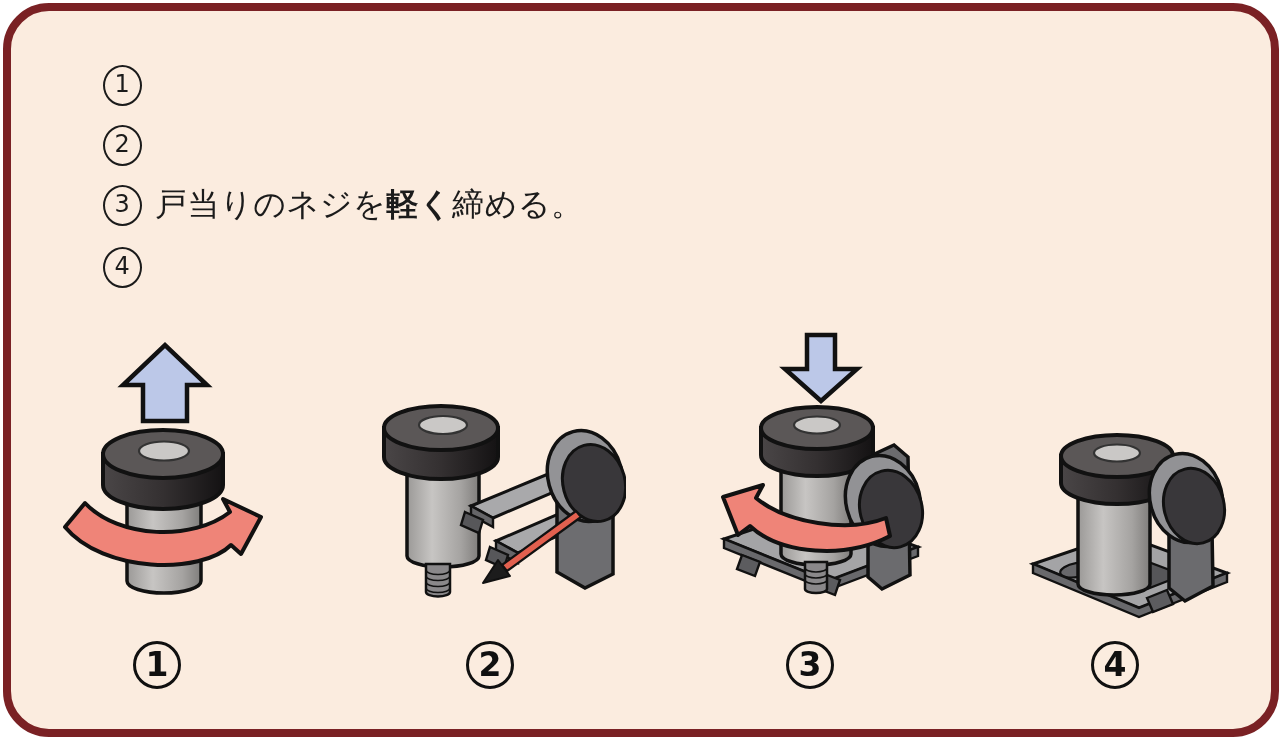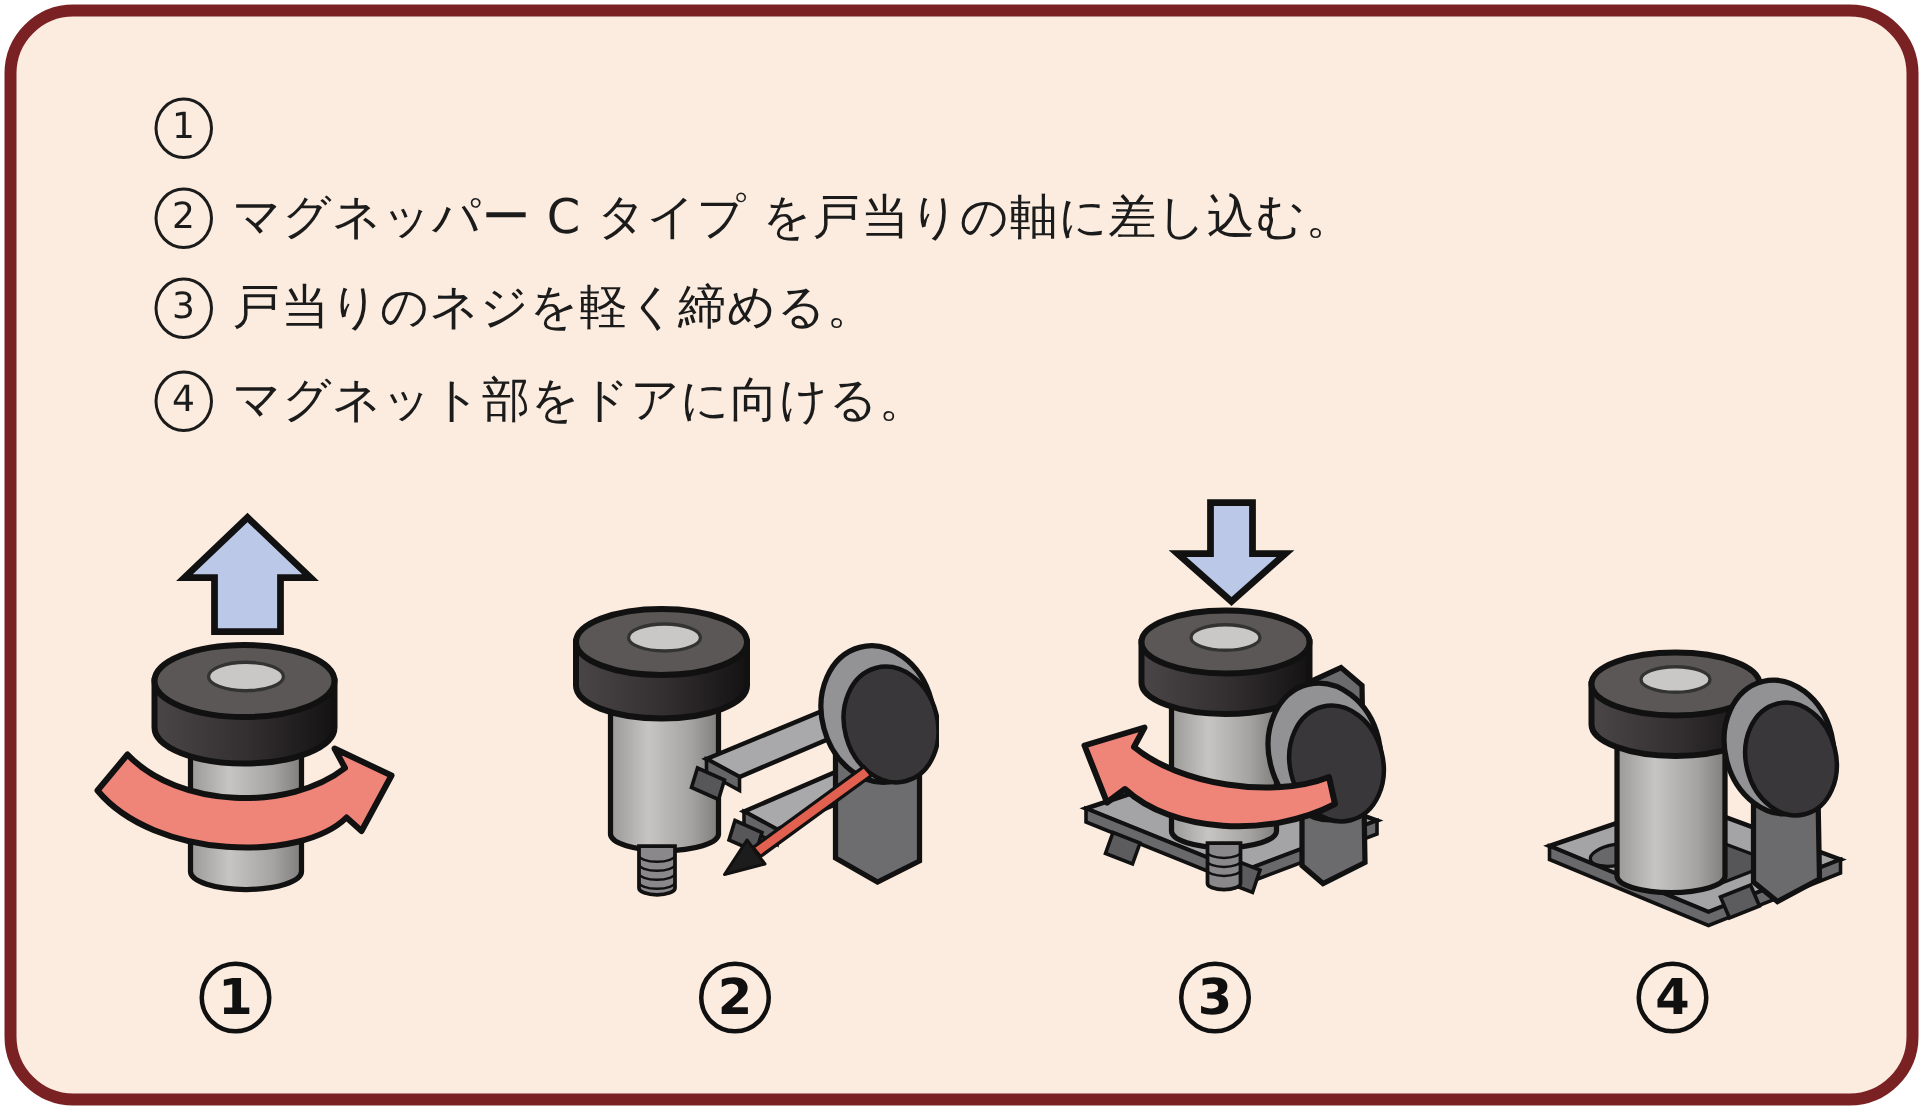"マグネッパー C タイプ を戸当りの軸に差し込む。" span.itext { html: <span><span>マグネッパー C タイプ を戸当りの軸に差し込む。</span><b></b><span></span></span> -> none }
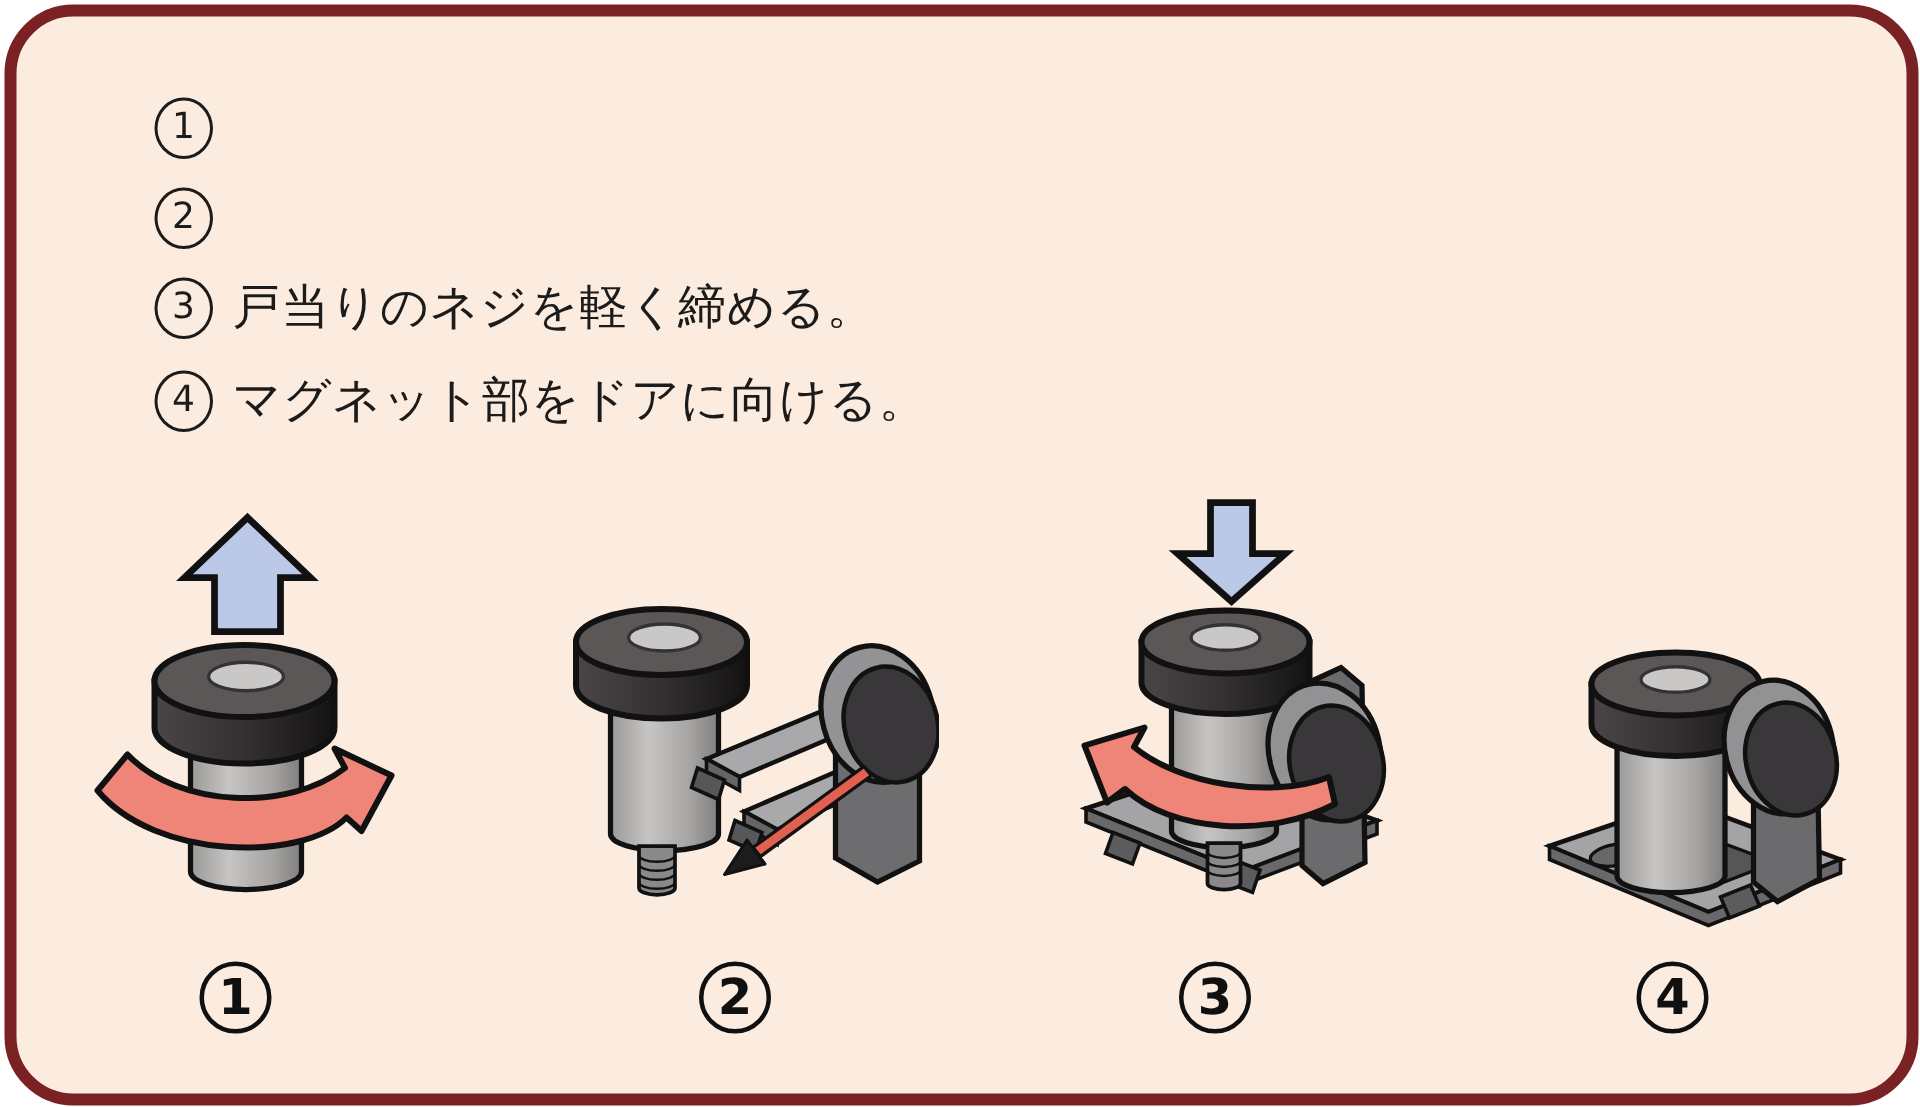"軽く" .itext b { font-weight: normal -> bold }
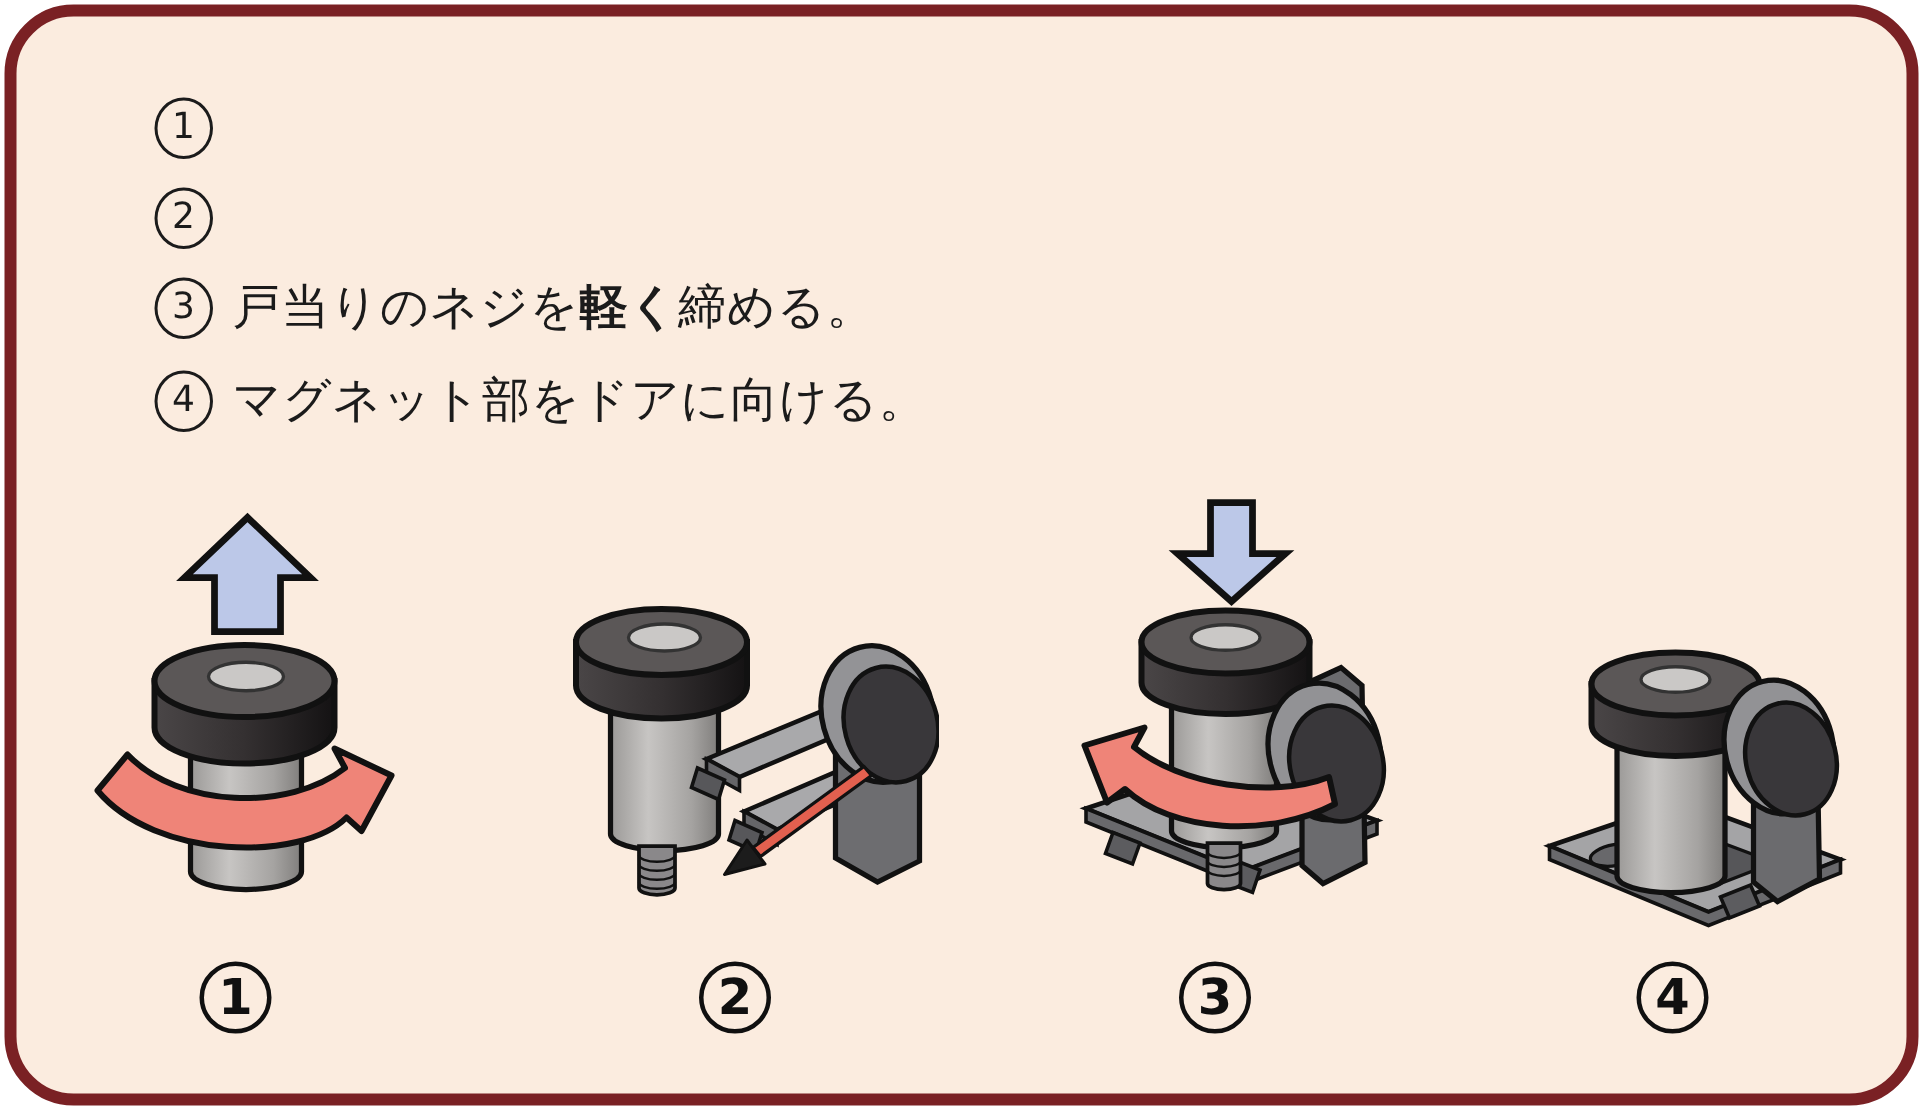"マグネット部をドアに向ける。" span.itext { html: <span><span>マグネット部をドアに向ける。</span><b></b><span></span></span> -> none }
